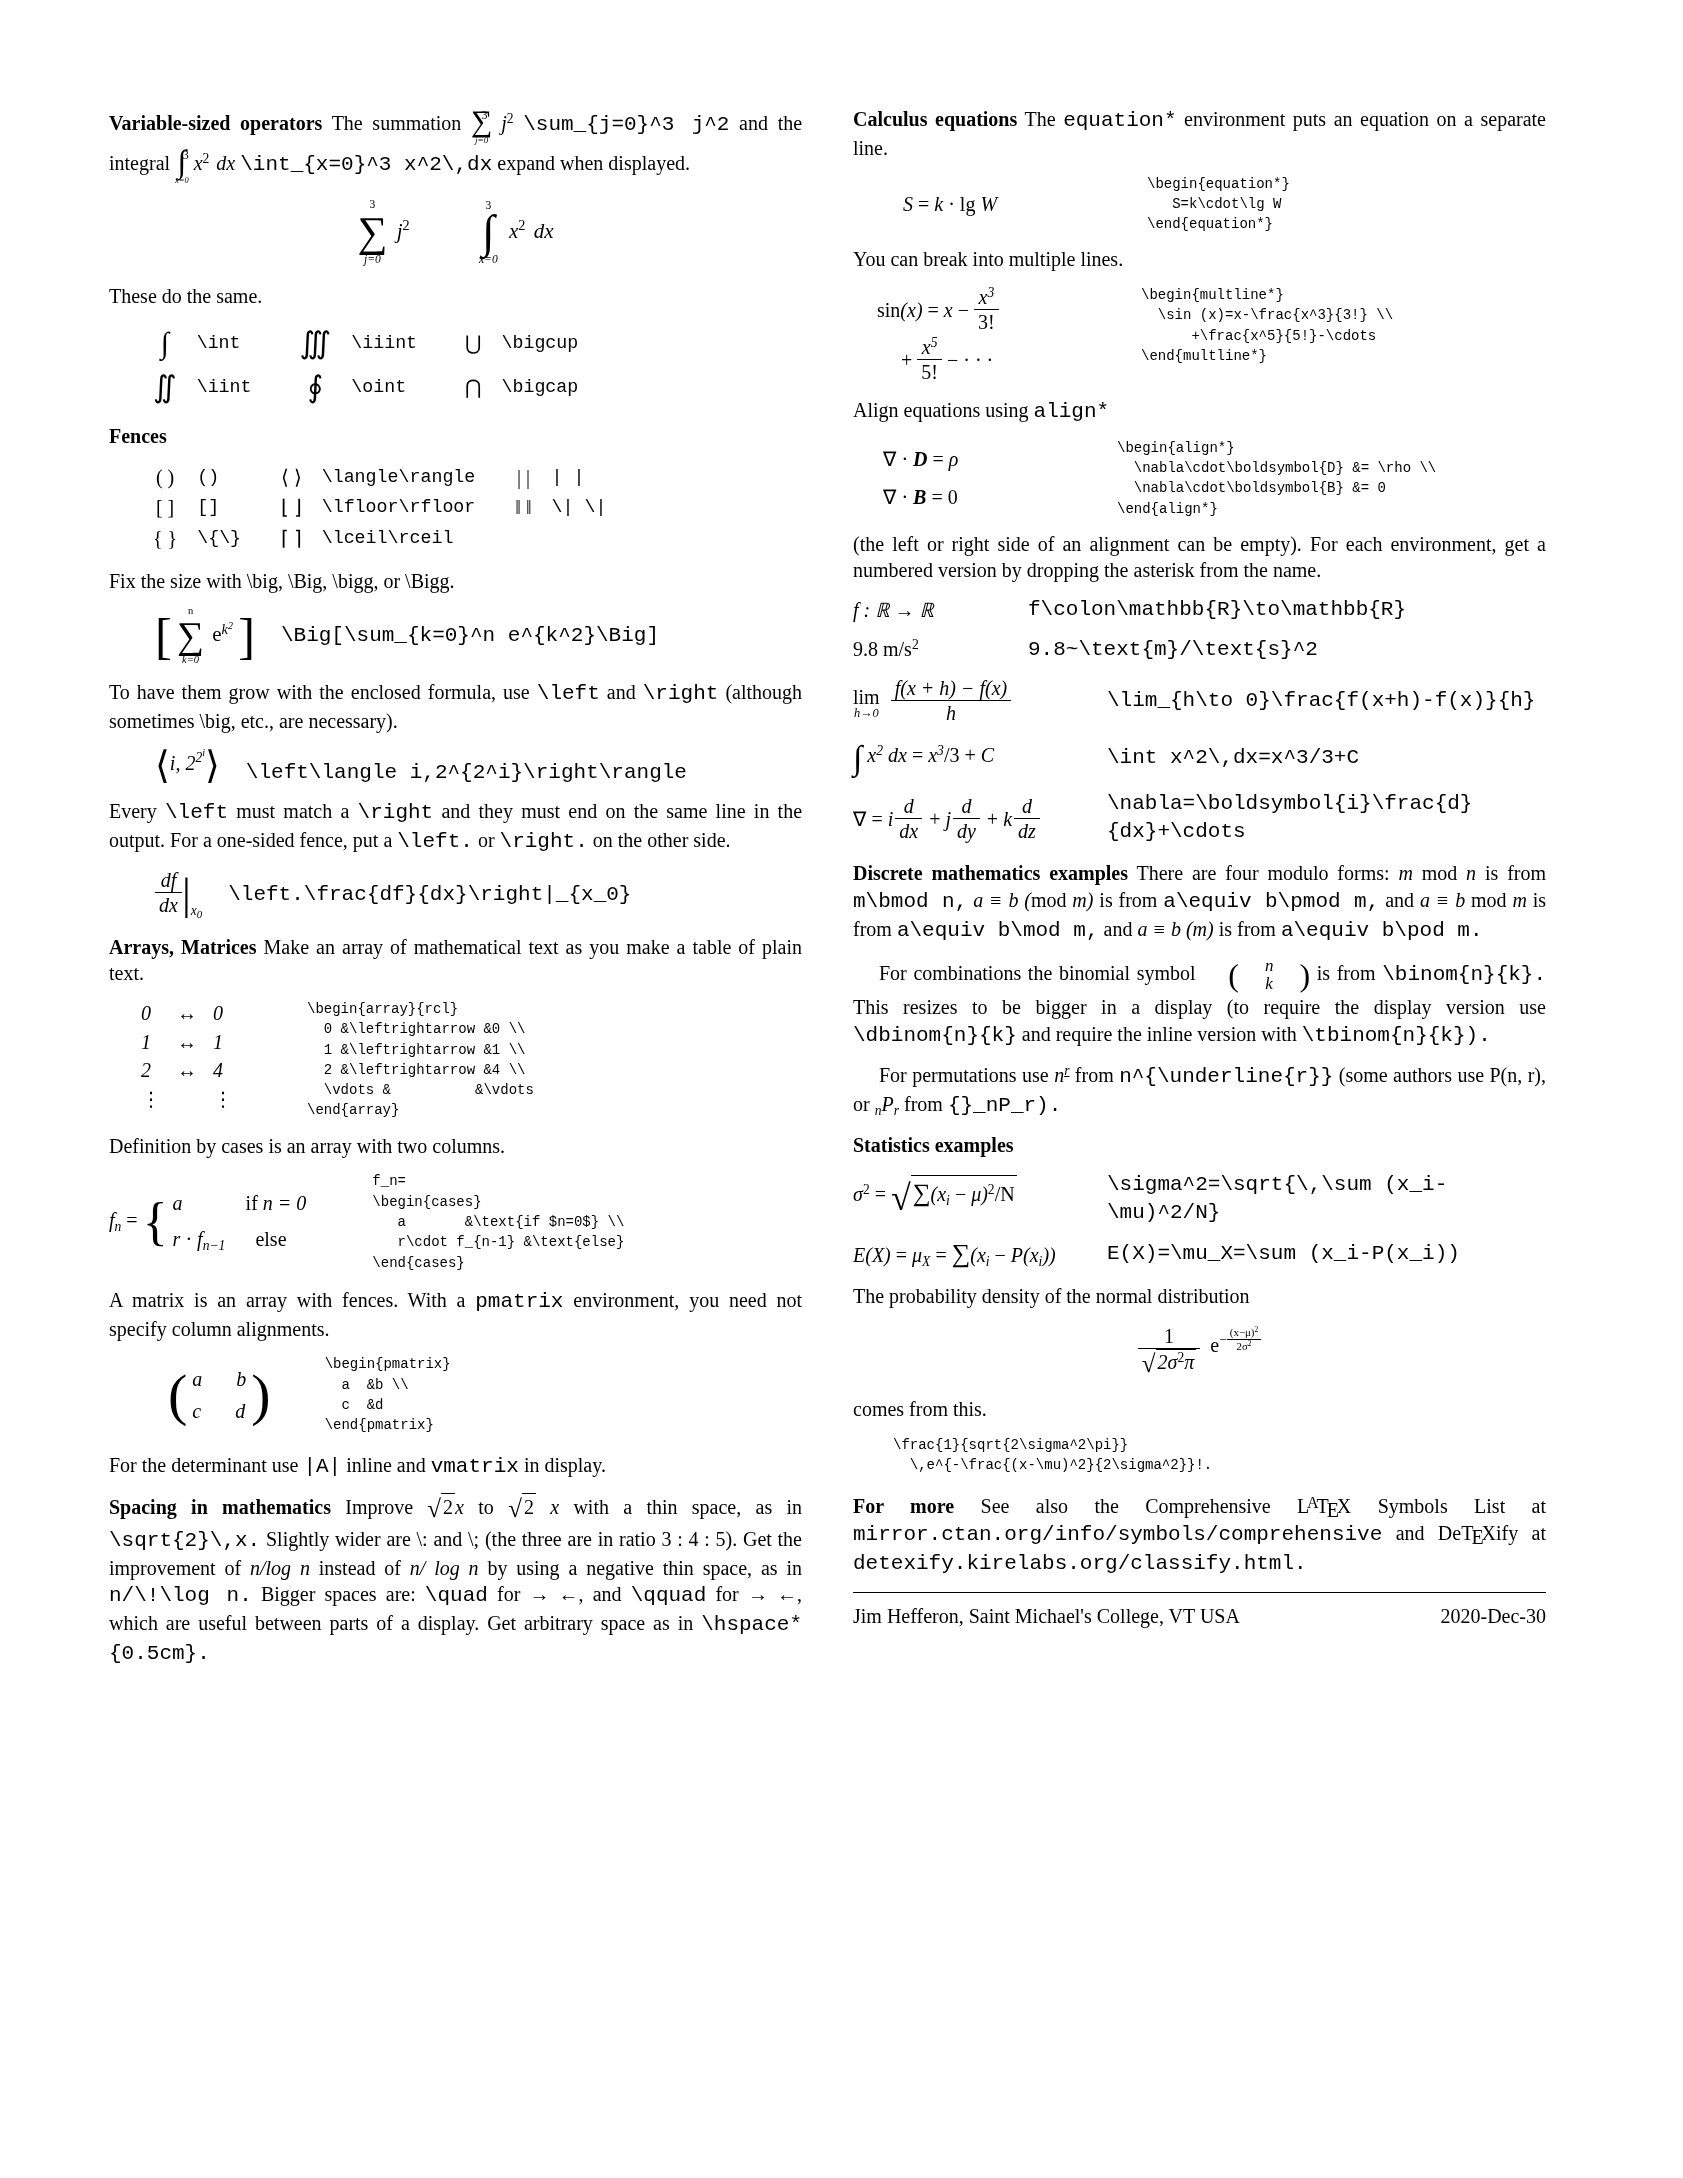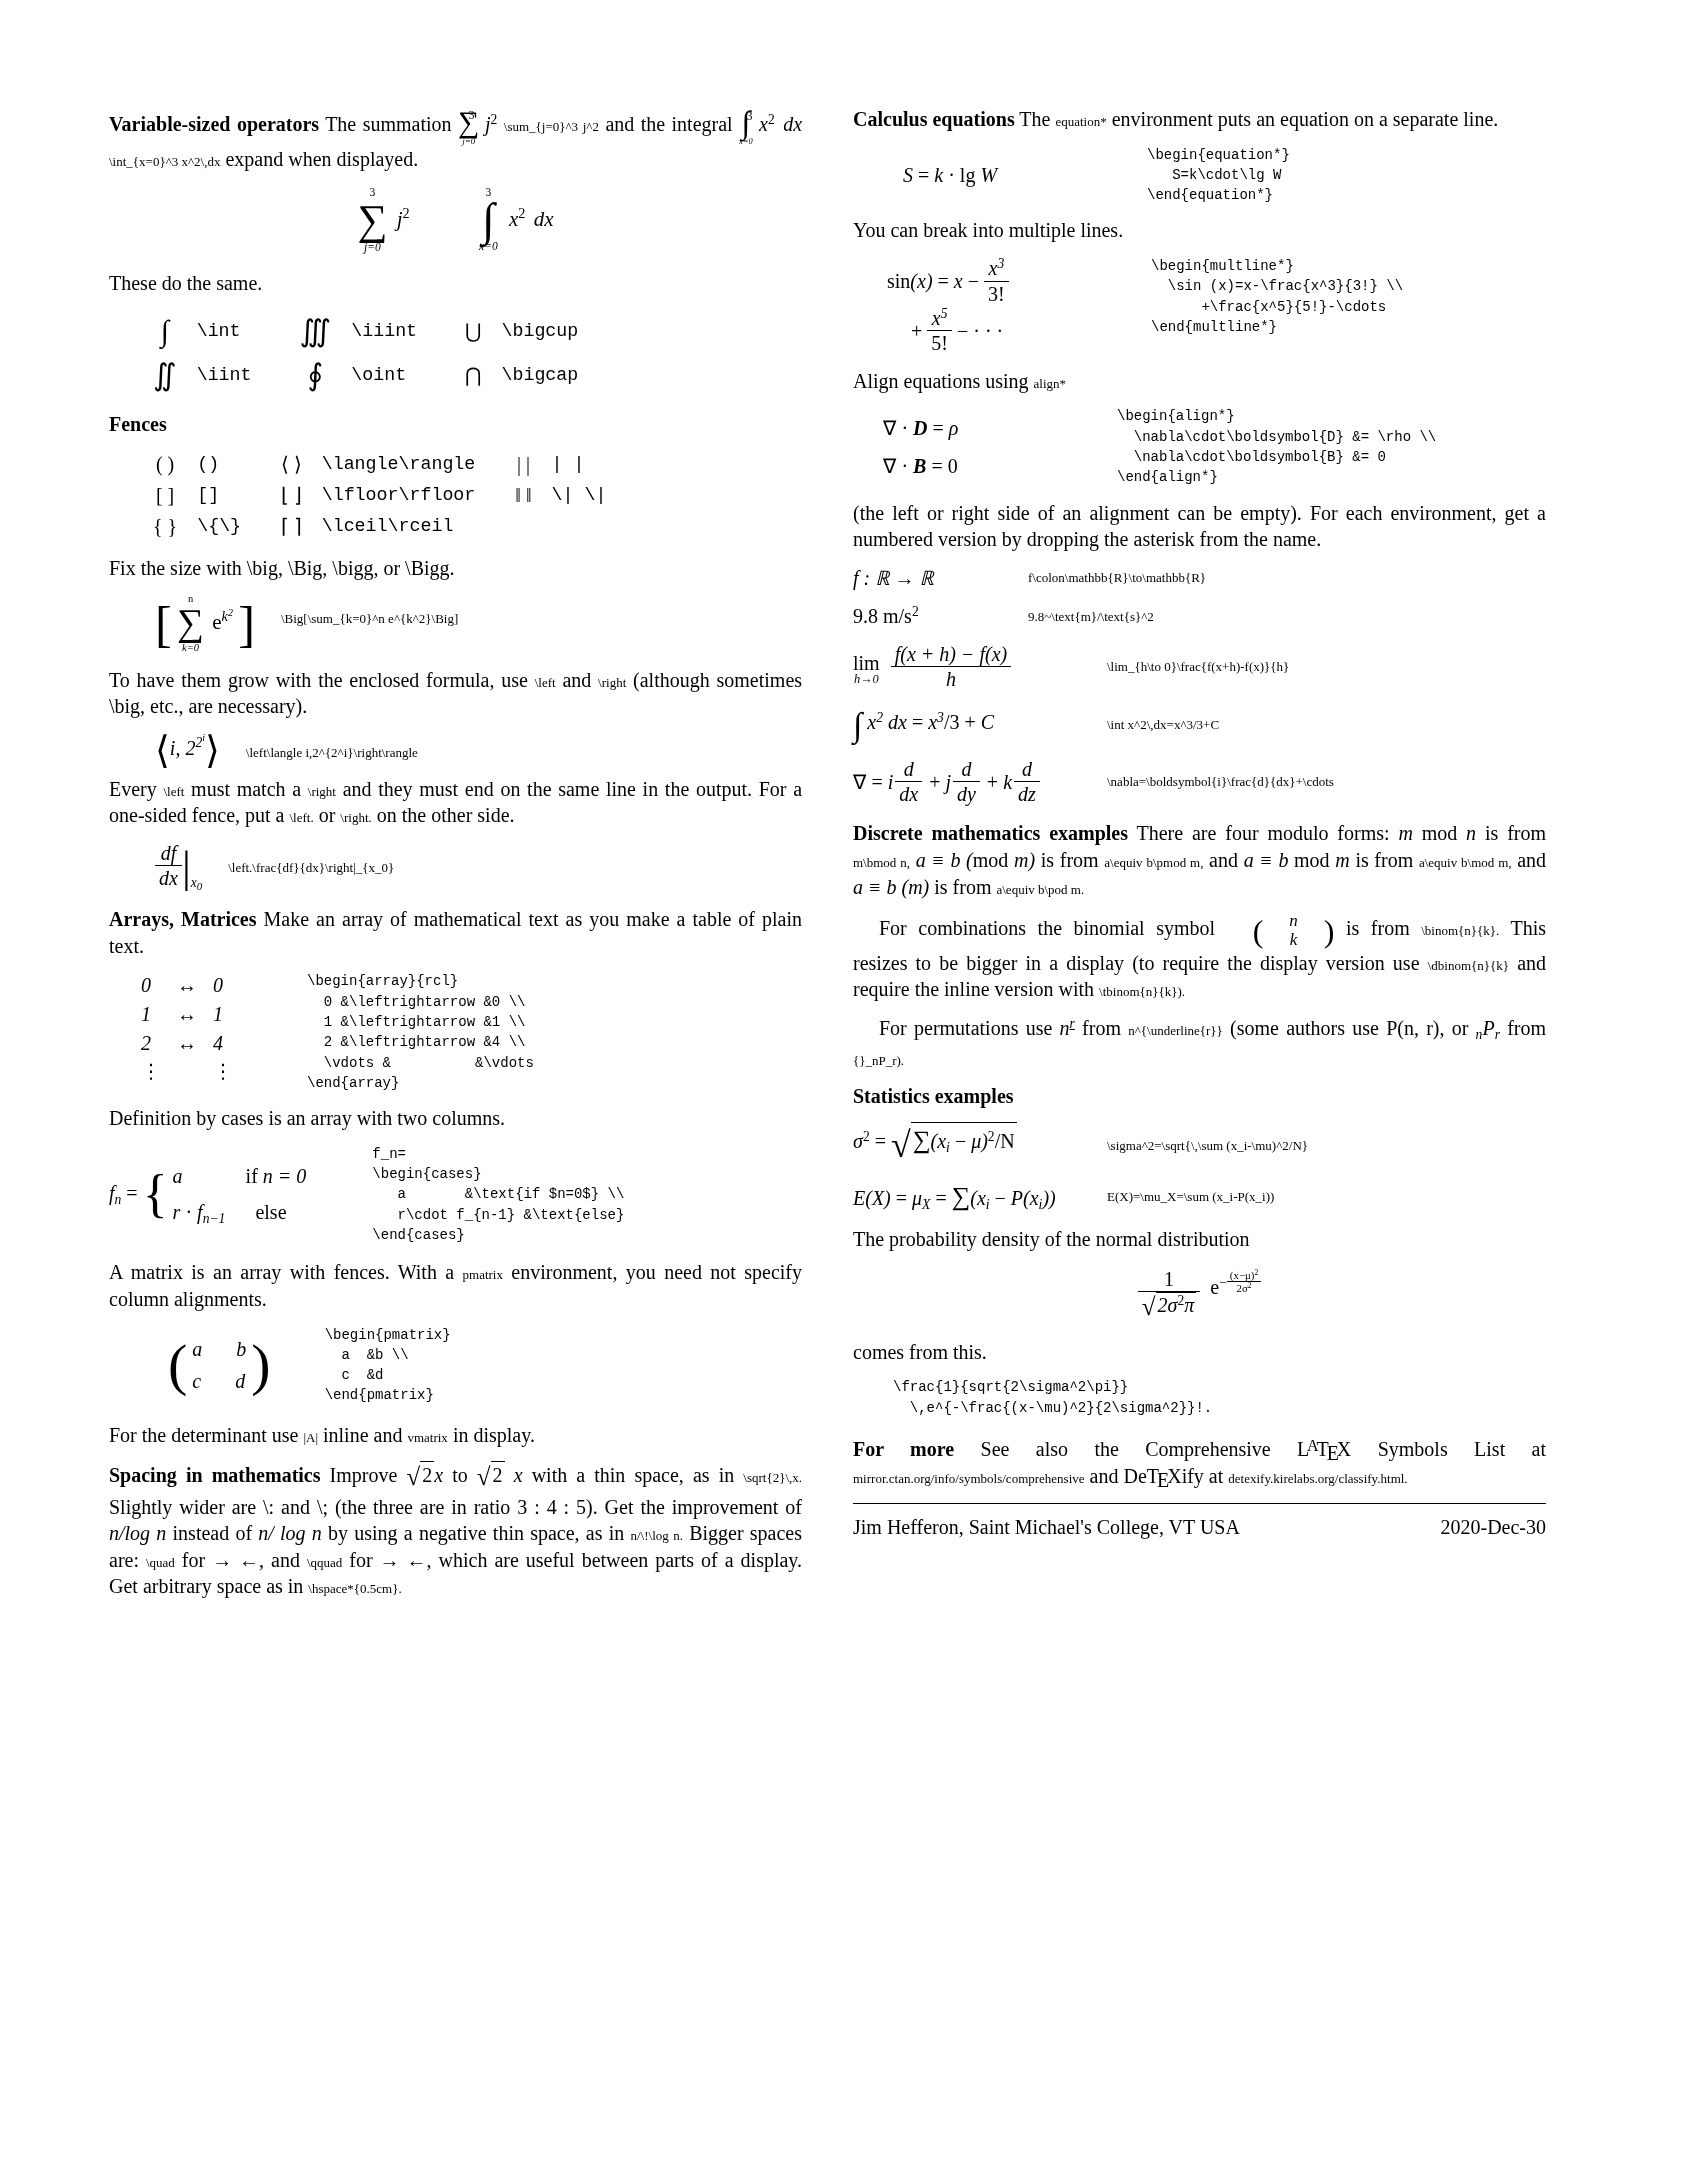"\sum_{j=0}^3 j^2" .tt { font-family: Liberation Serif, serif -> Liberation Mono, monospace; font-size: 13px -> 21px }
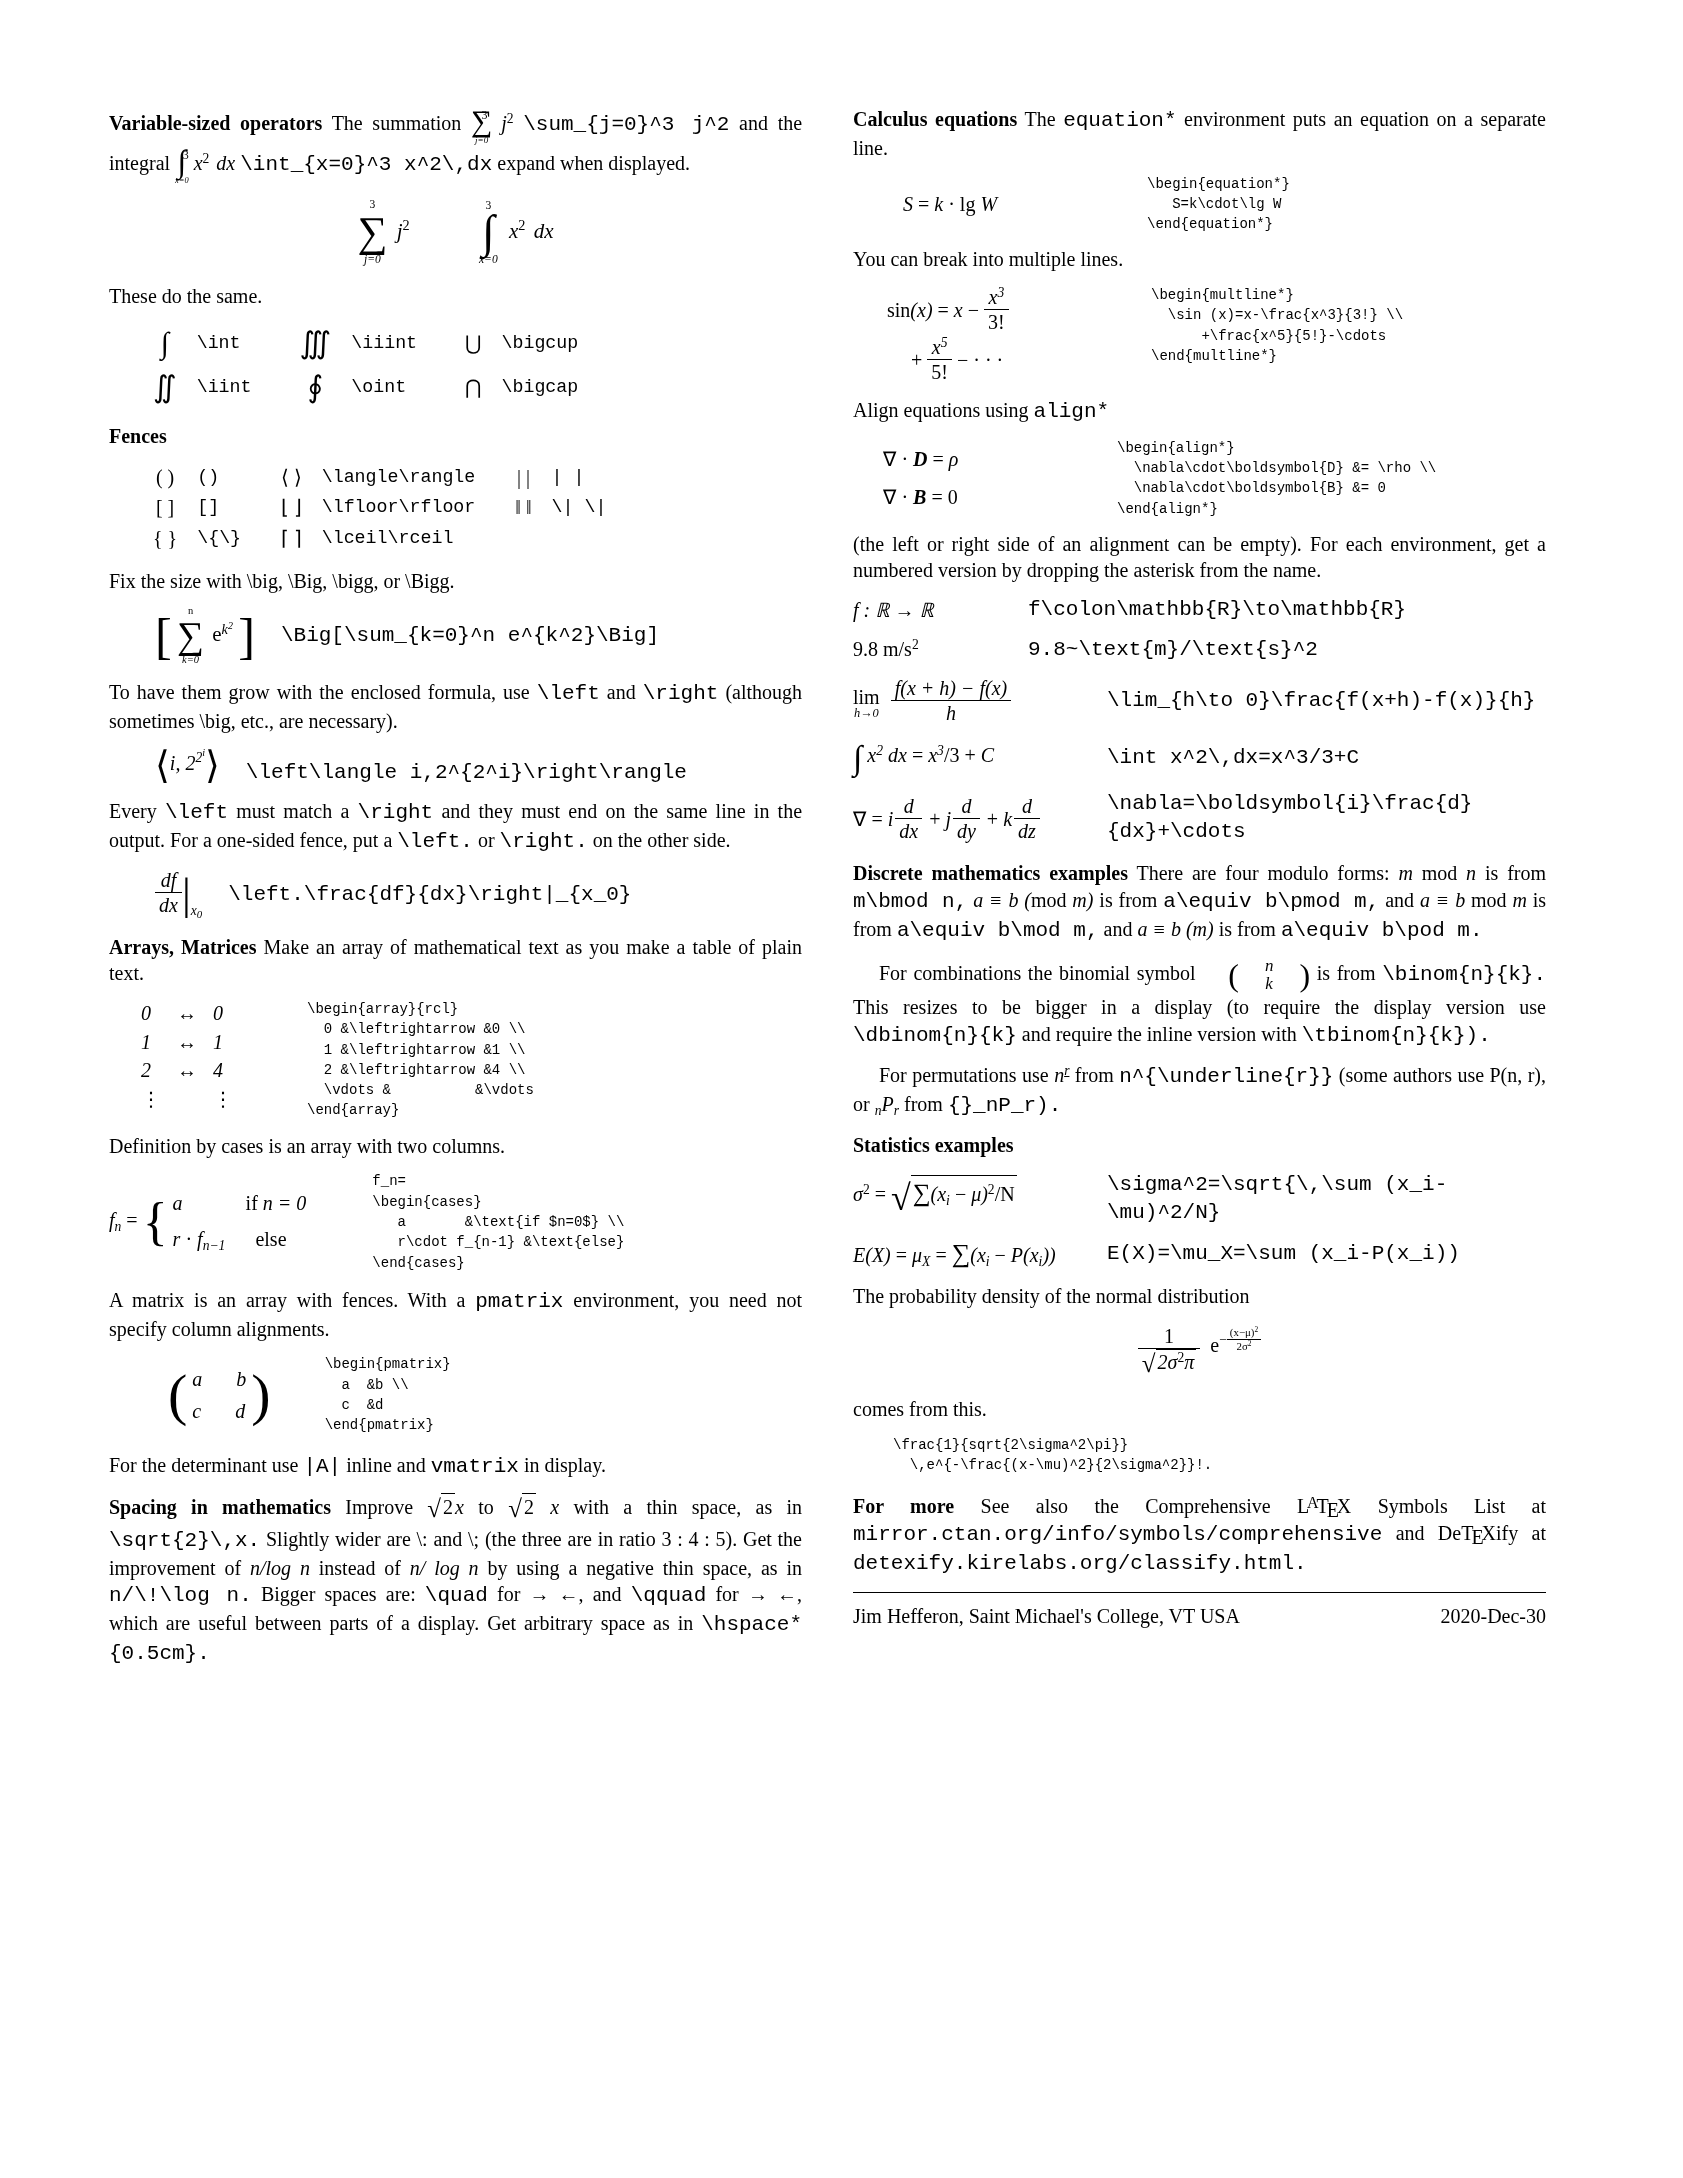"sin(x) = x −" div.eqrow { margin-left: 34px -> 24px }
